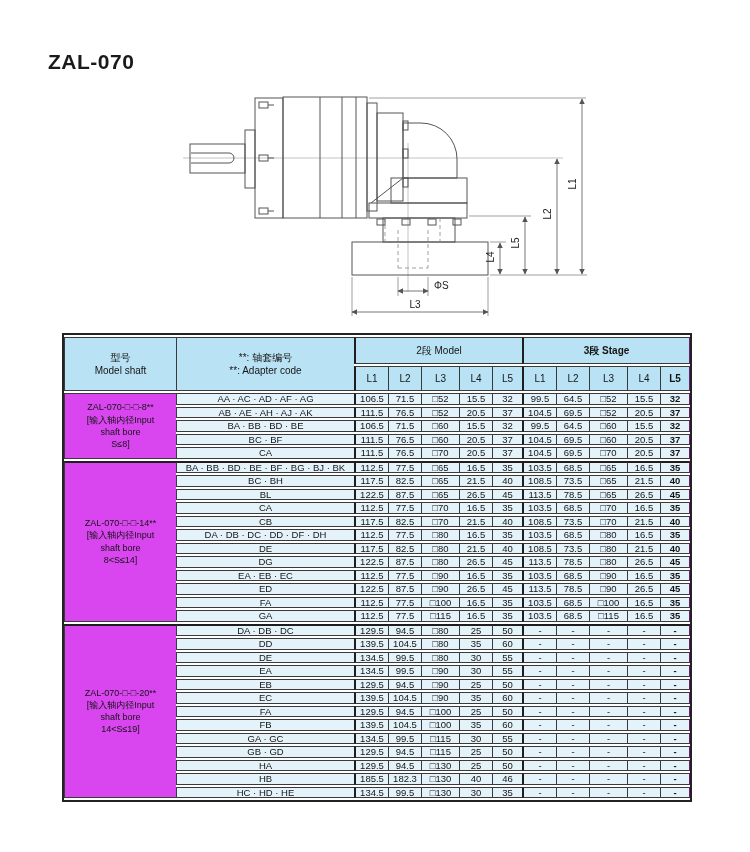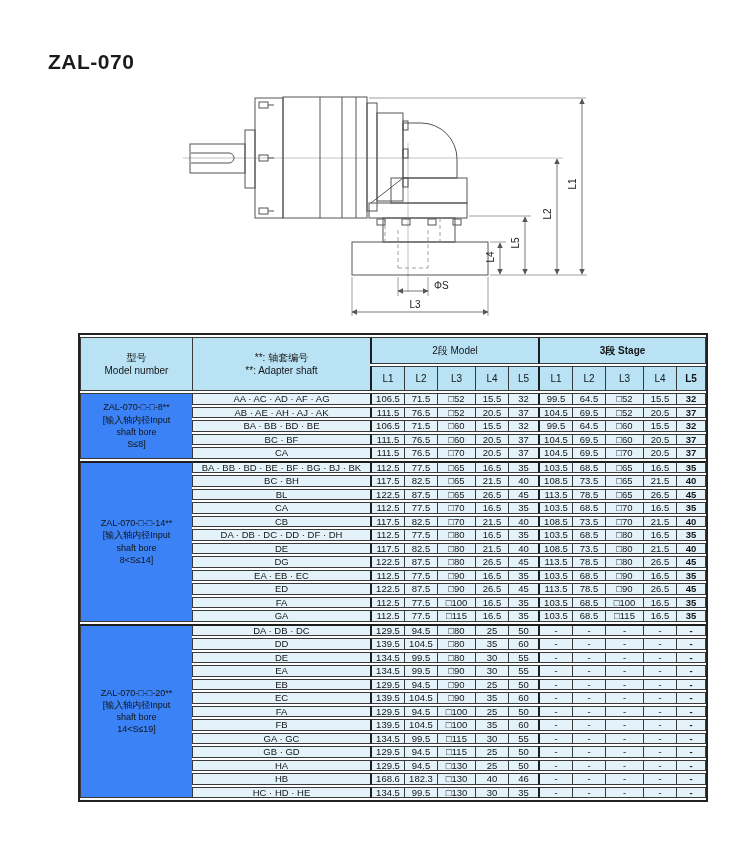"型号" table.spec { left: 78px -> 62px }
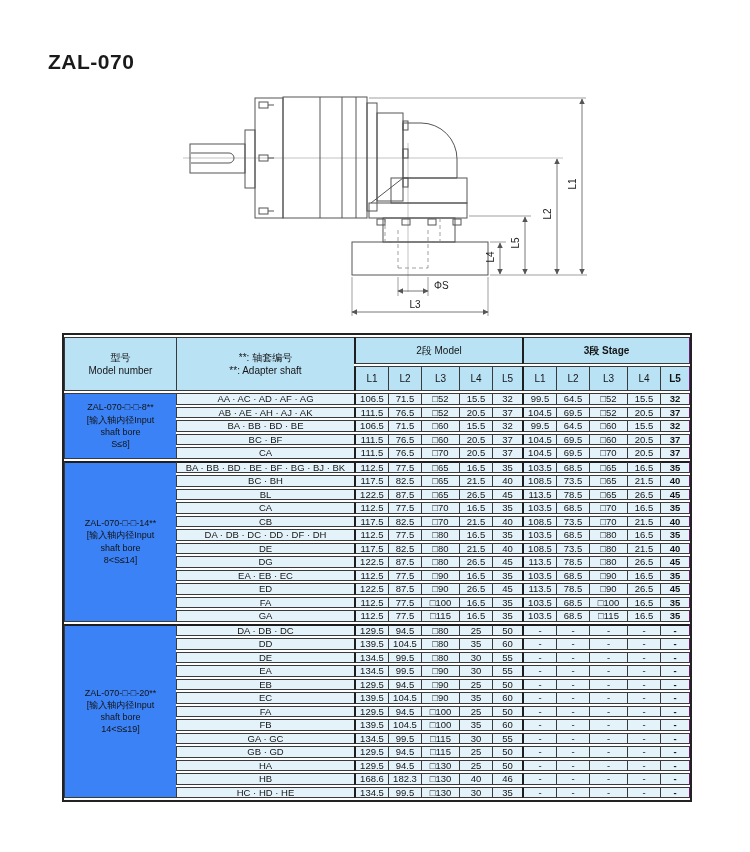"Model number" div { text: number -> shaft }
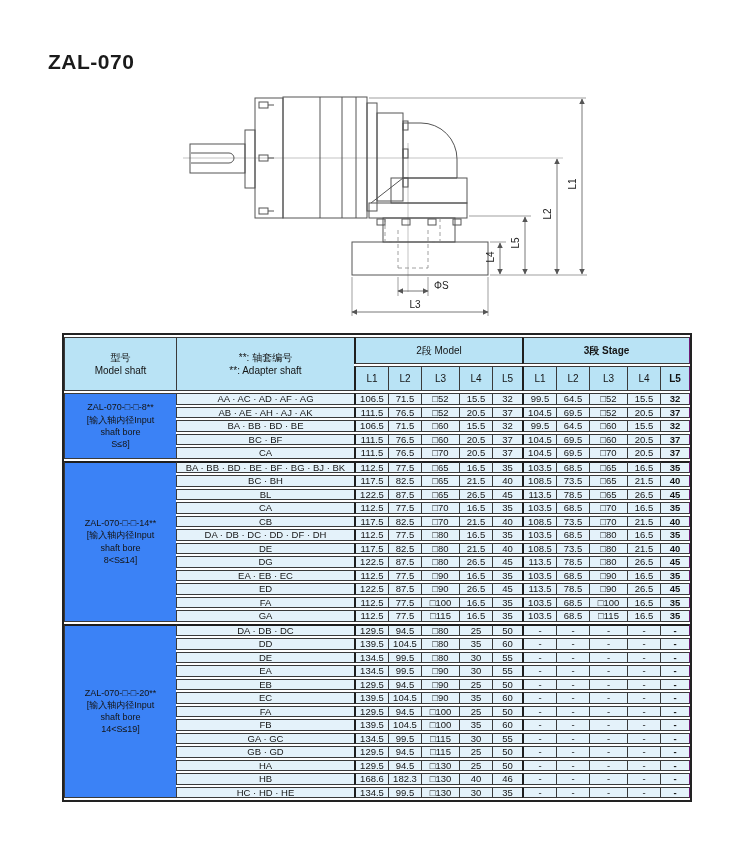"**: Adapter shaft" div { text: shaft -> code }
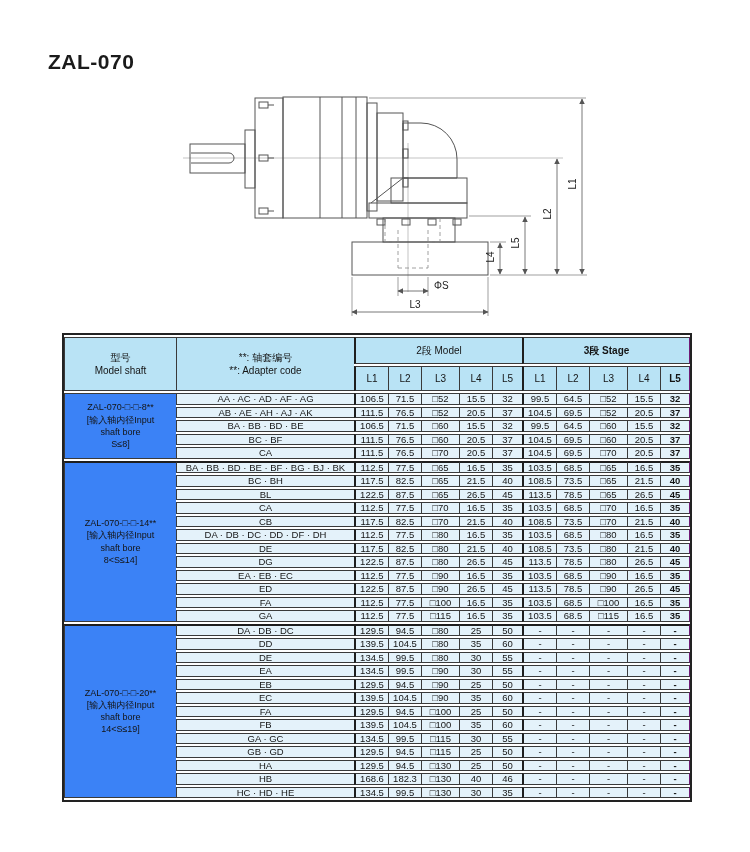"ZAL-070-□-□-8**" table.spec tbody td.model { background: #3b82f6 -> #d946ef }
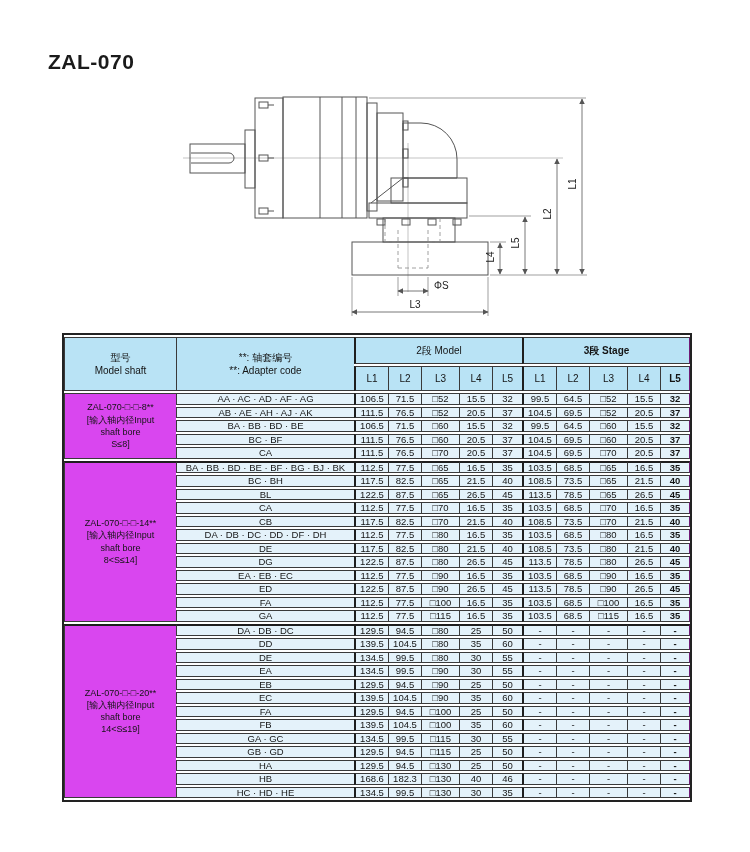"168.6" td.vsep { text: 168.6 -> 185.5 }
